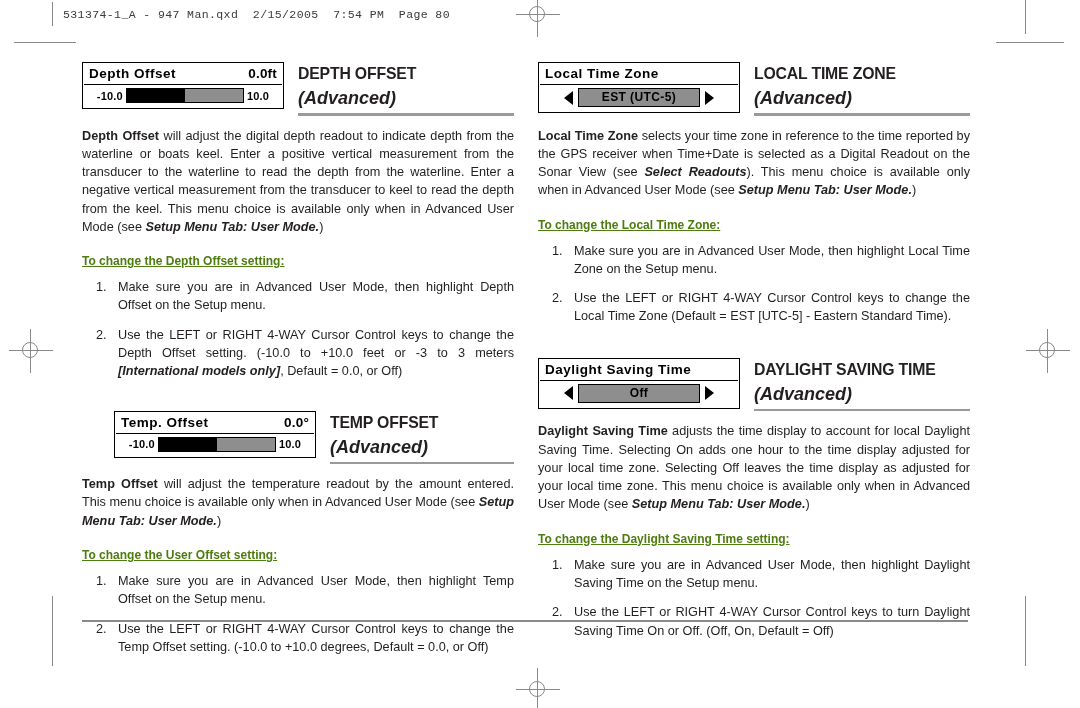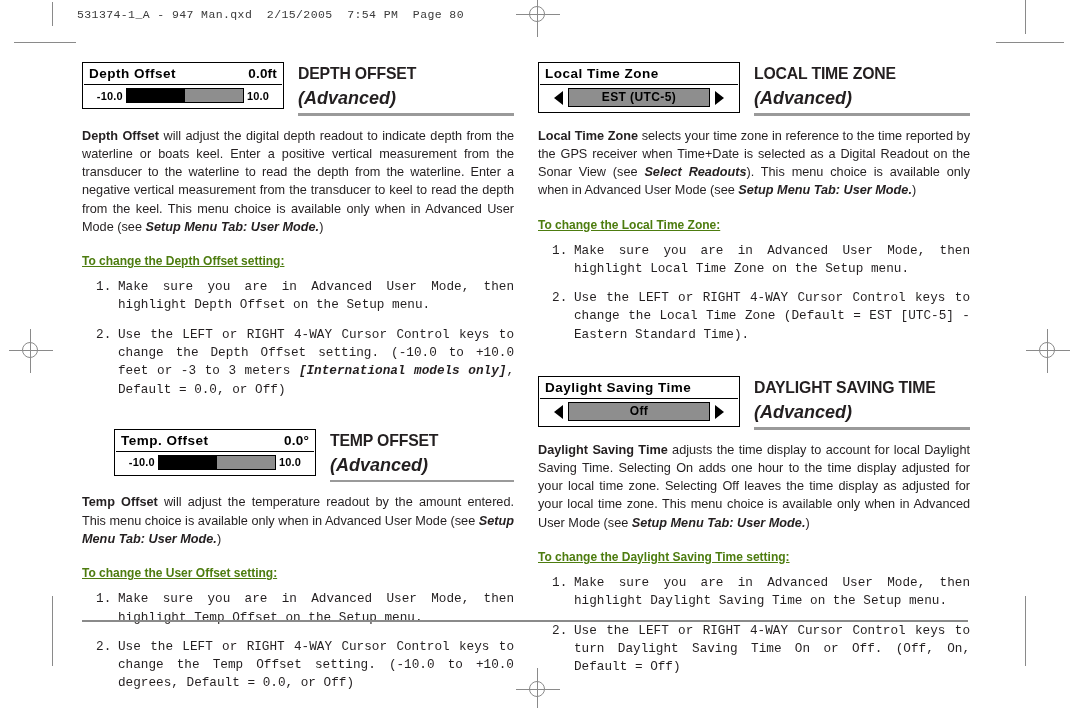"531374-1_A - 947 Man.qxd 2/15/2005" .runhead { padding-left: 24px -> 10px }
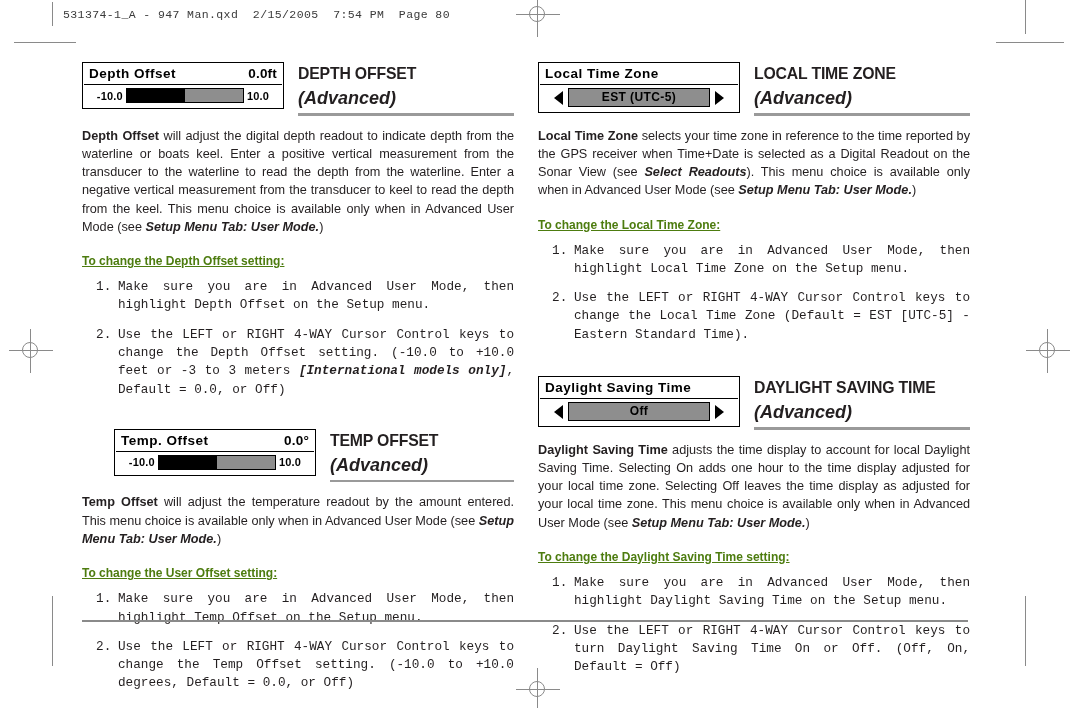"EST (UTC-5)" .ch-pill { width: 142px -> 122px }
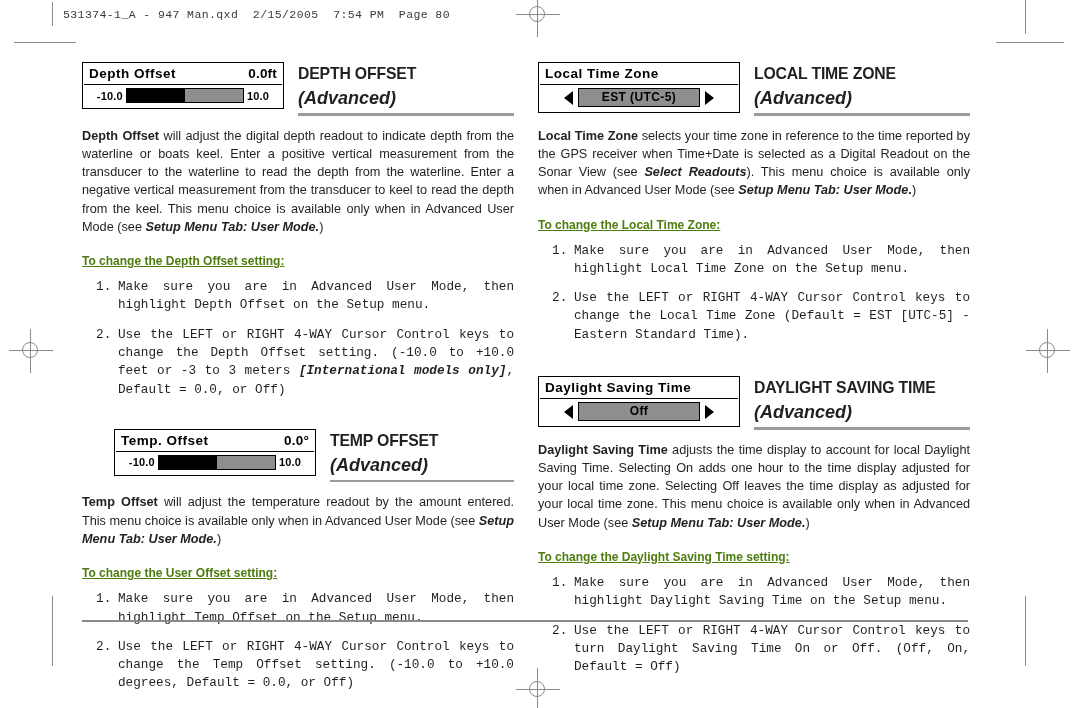"Make sure you are in" ol.steps { font-family: Liberation Mono, monospace -> none }
